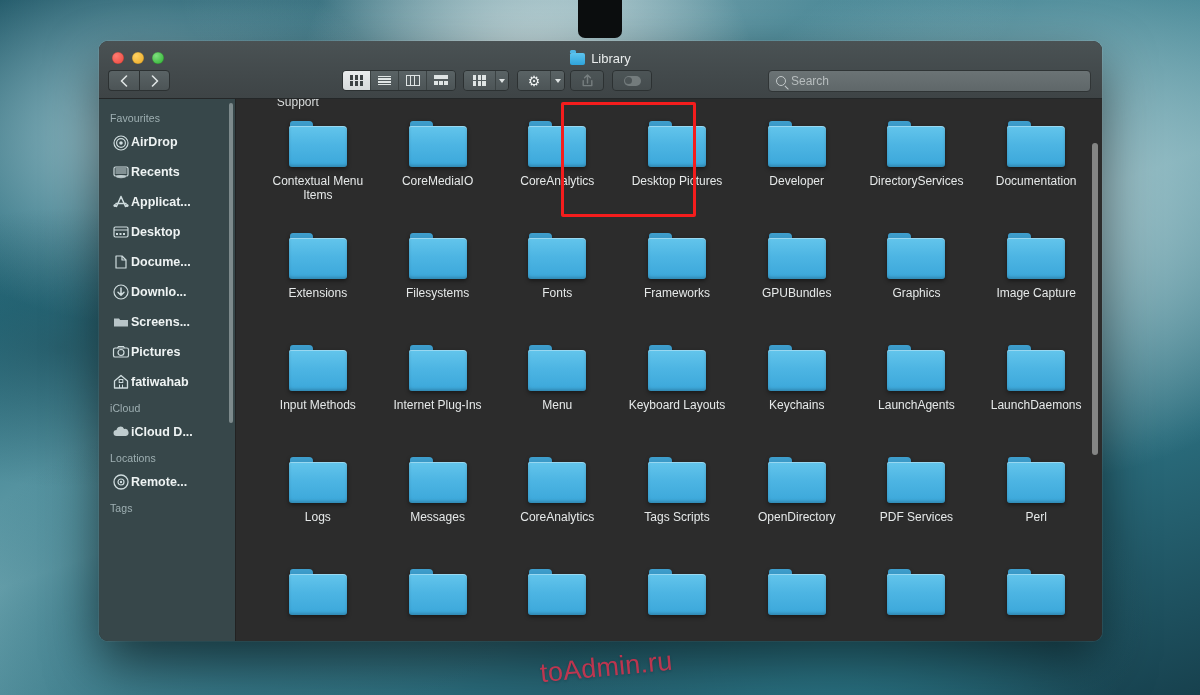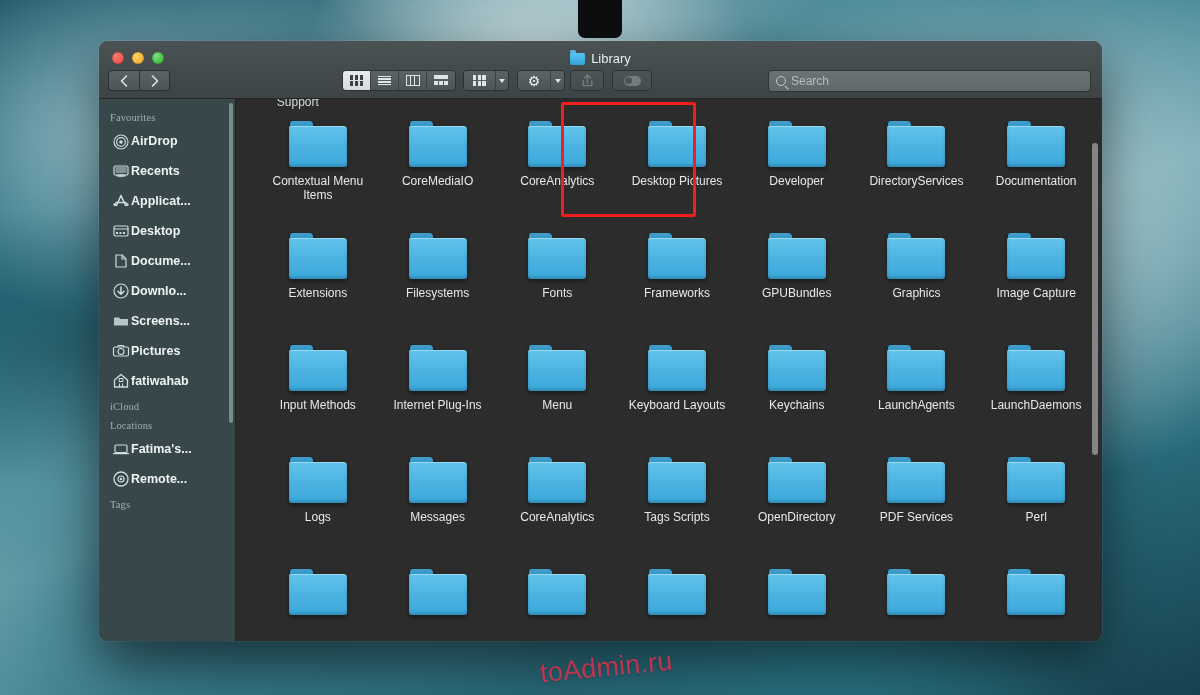"Favourites" .sb-header { font-family: Liberation Serif, serif -> none }
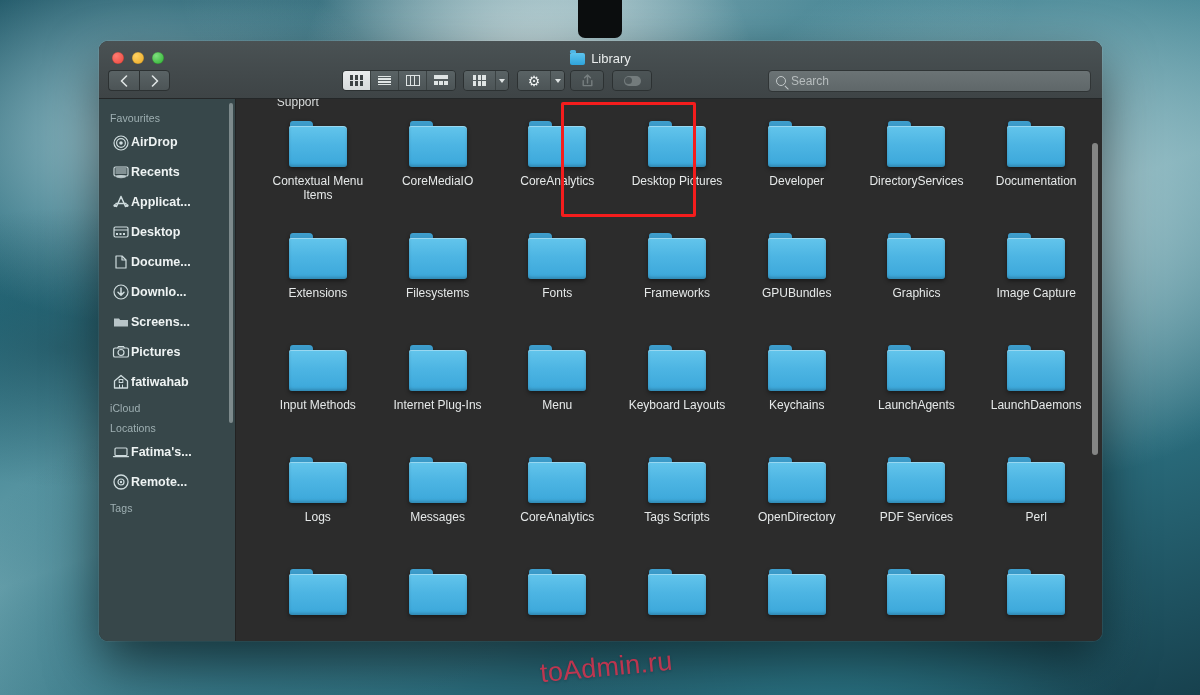"iCloud D..." div.sb-item { html: none -> <div> <span> <svg> <path></path> </svg> </span> <span>iCloud D...</span> </div> }
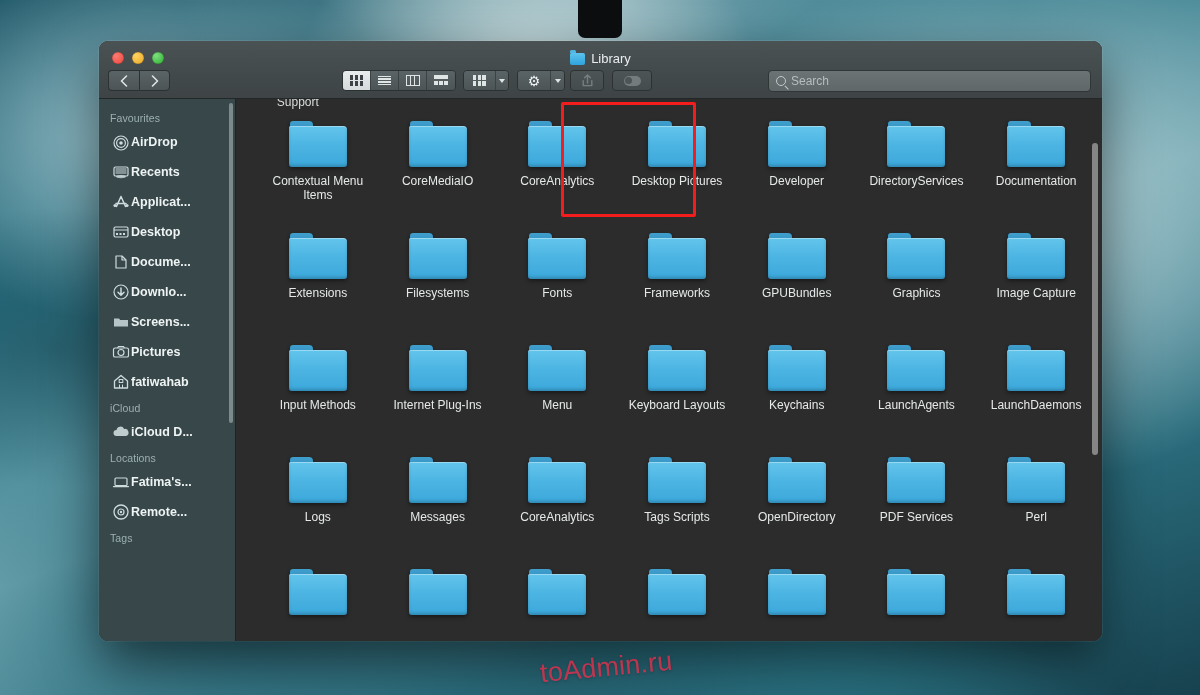"Fatima's..." div.sb-item { html: <div> <span> <svg> <rect></rect> <path></path> </svg> </span> <span>Fatima's...</span> </div> -> none }
